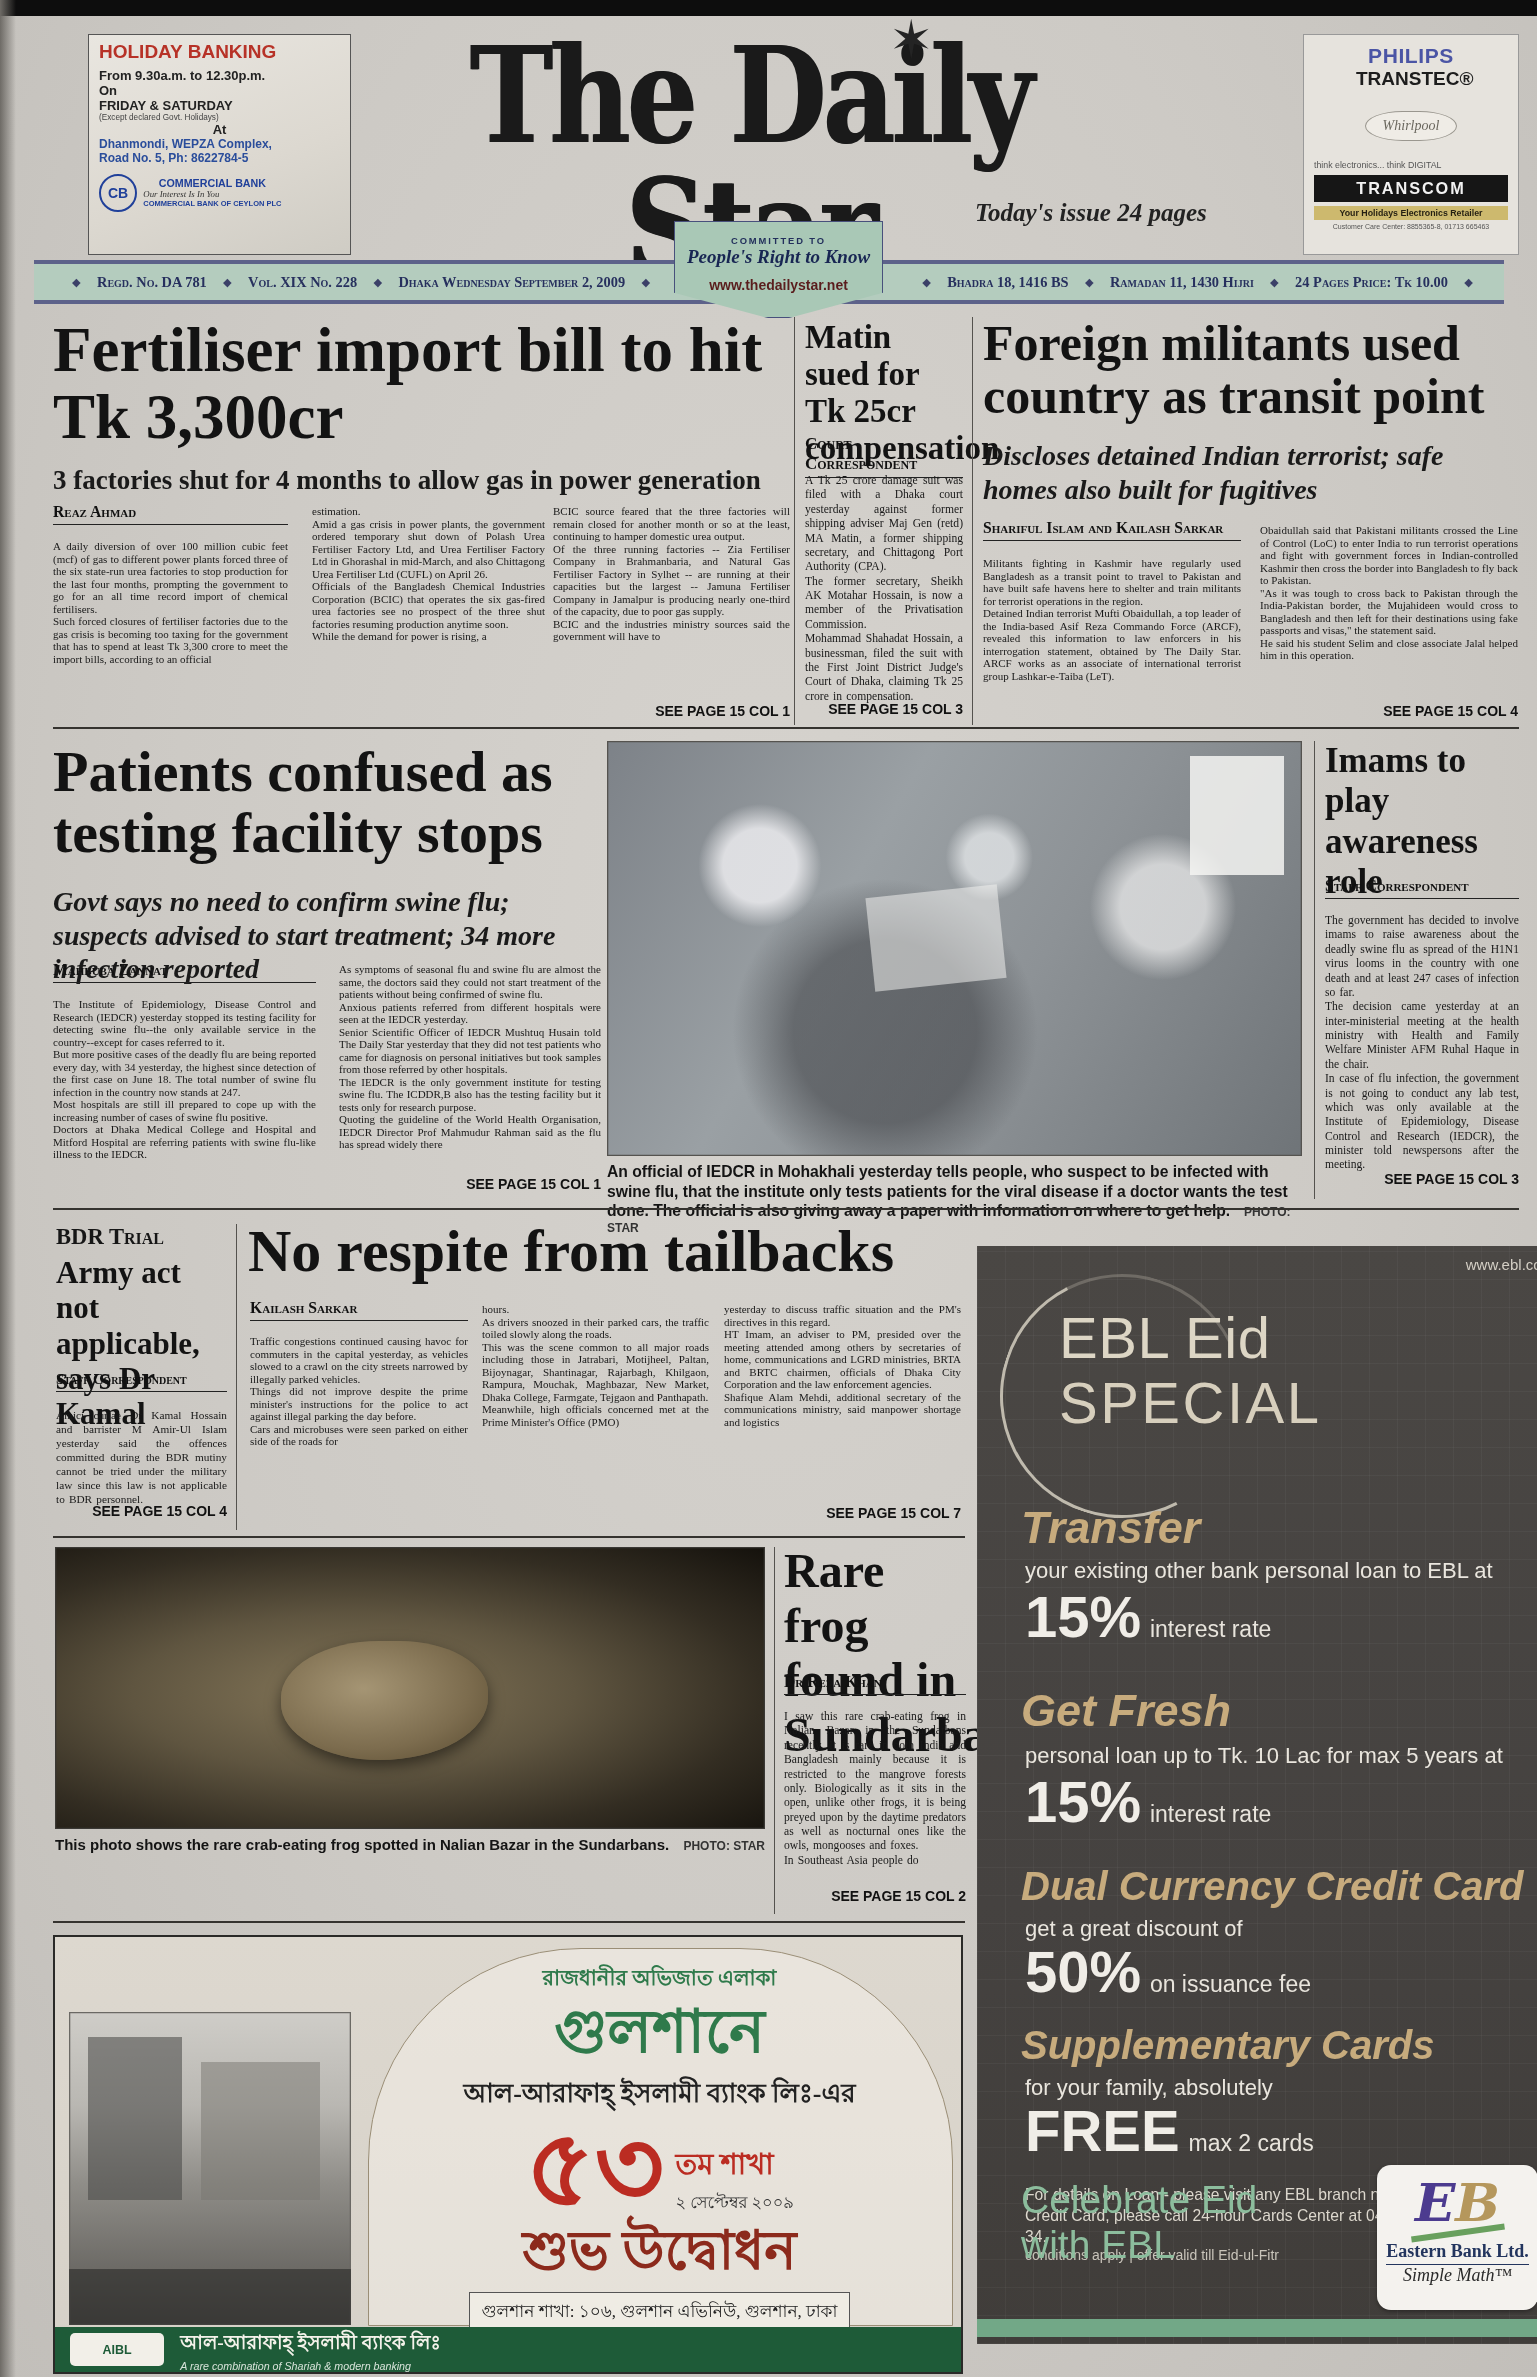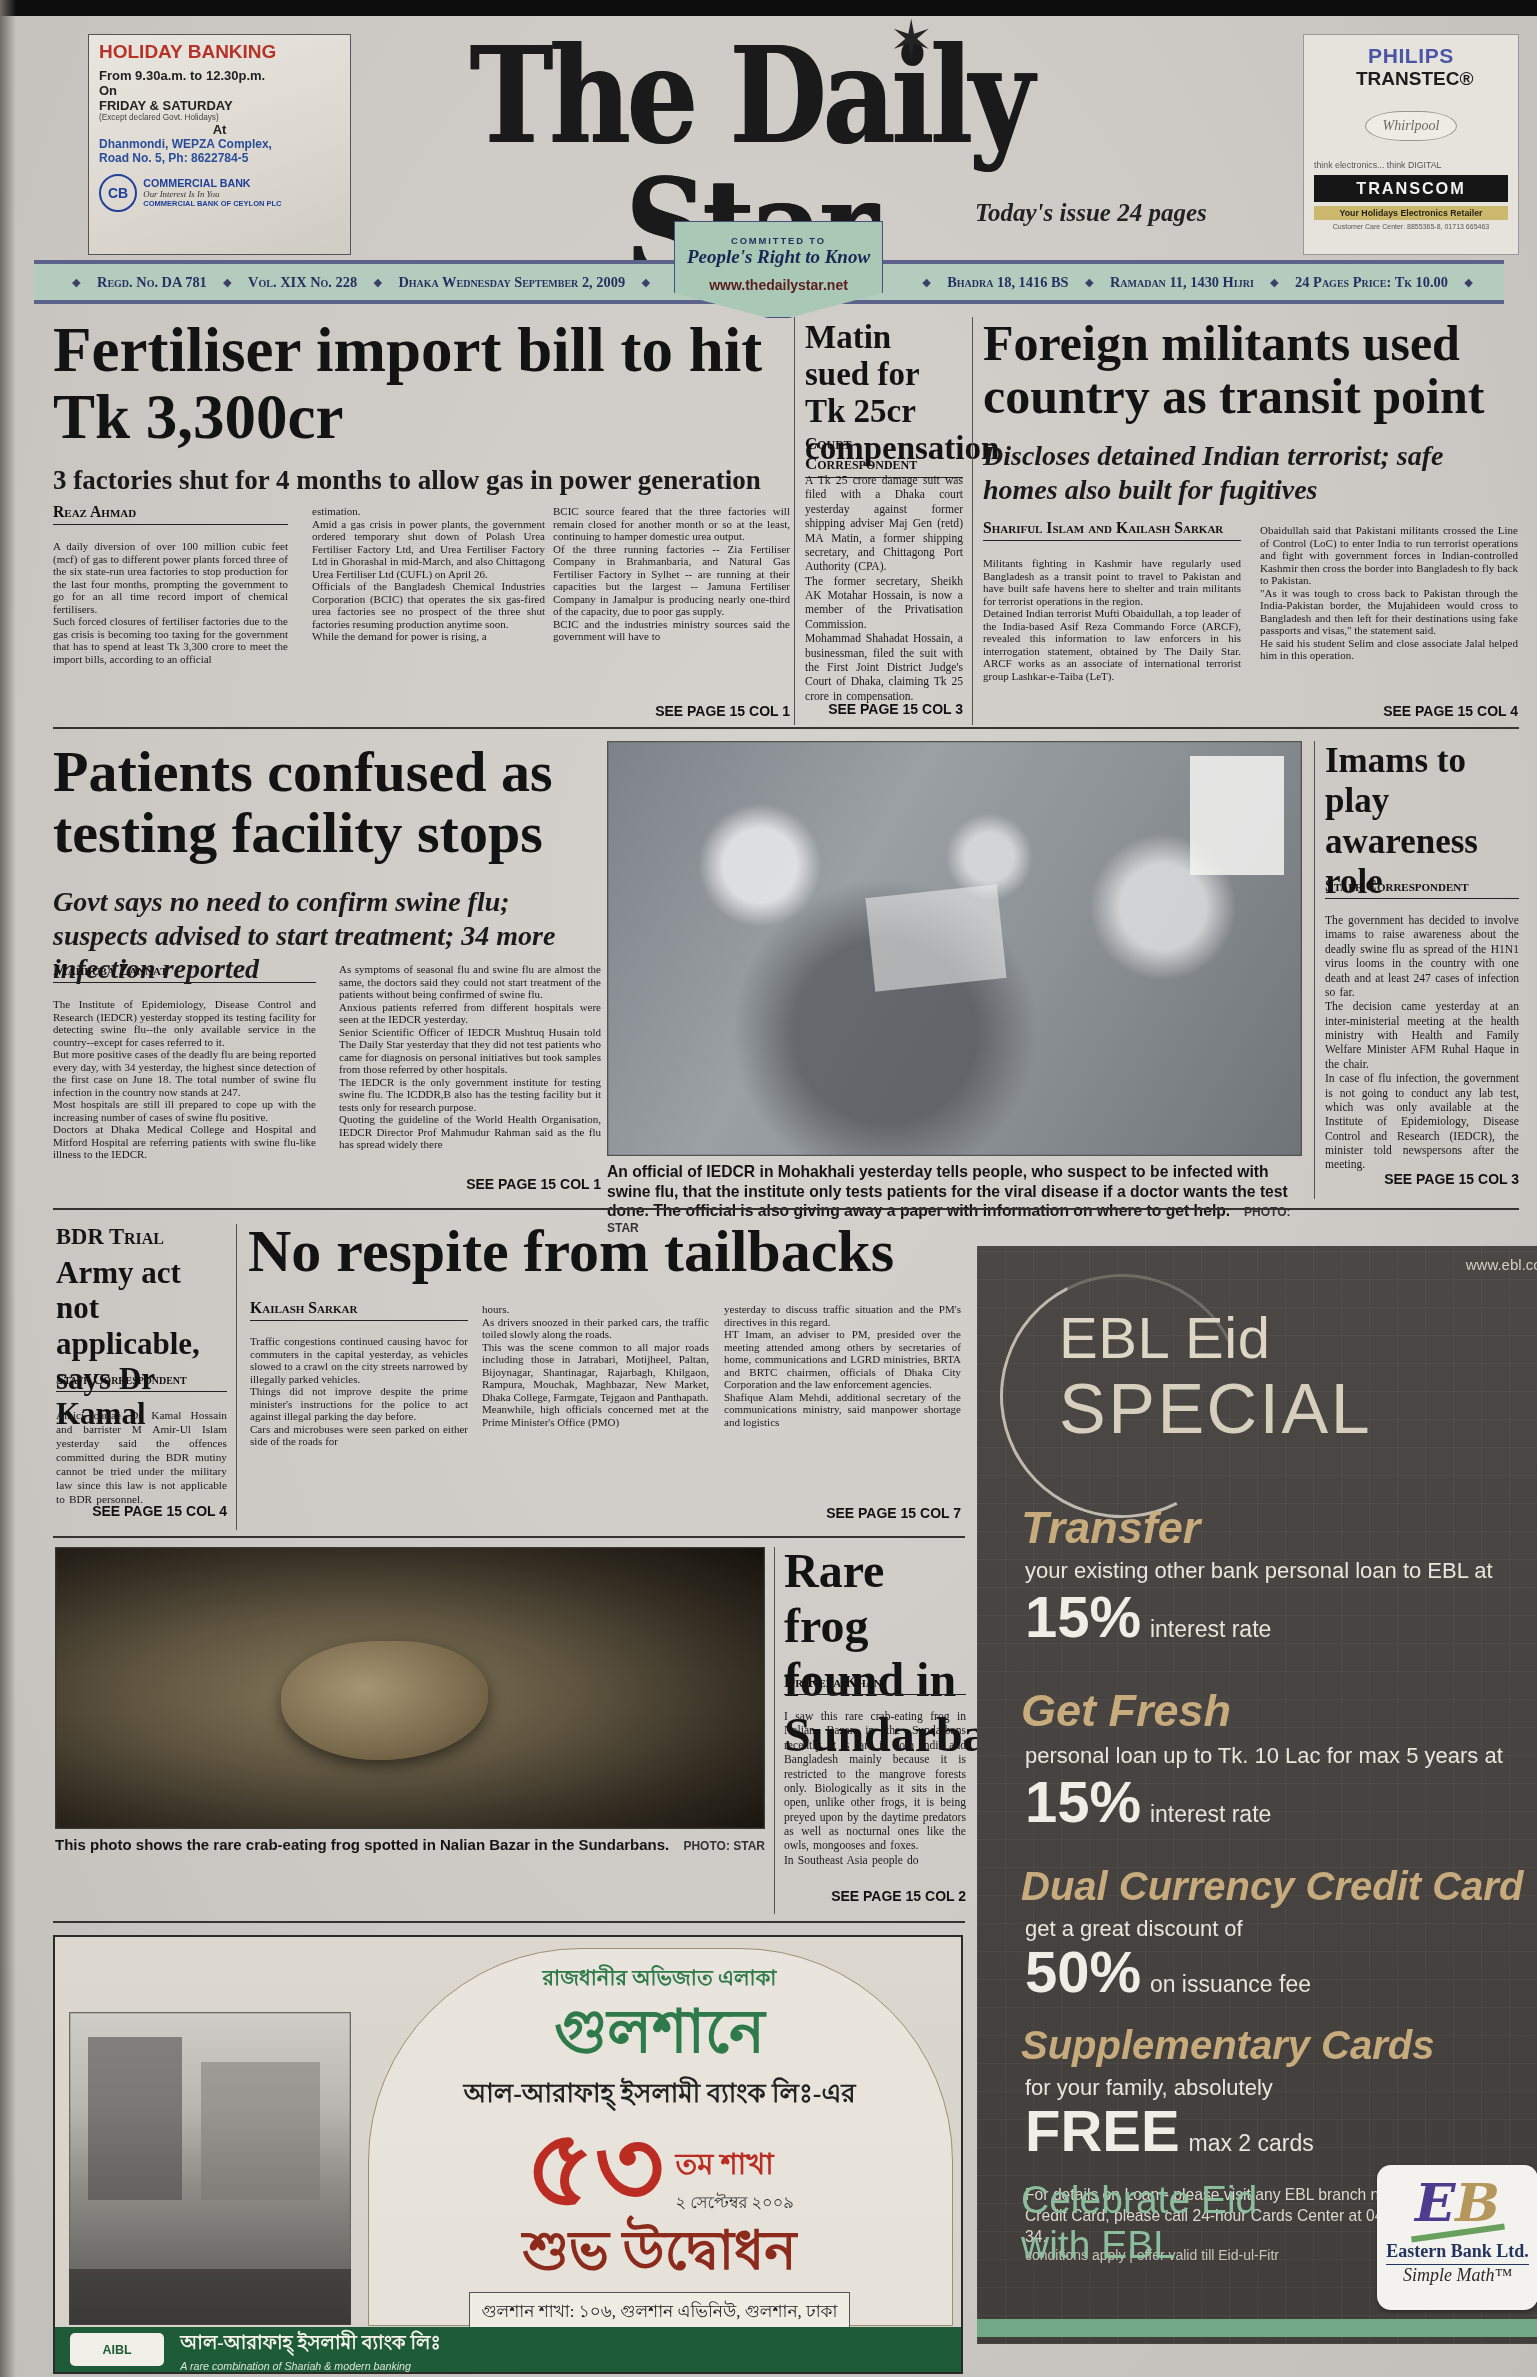"COMMERCIAL BANK" .cb-bank { text-align: none -> center }
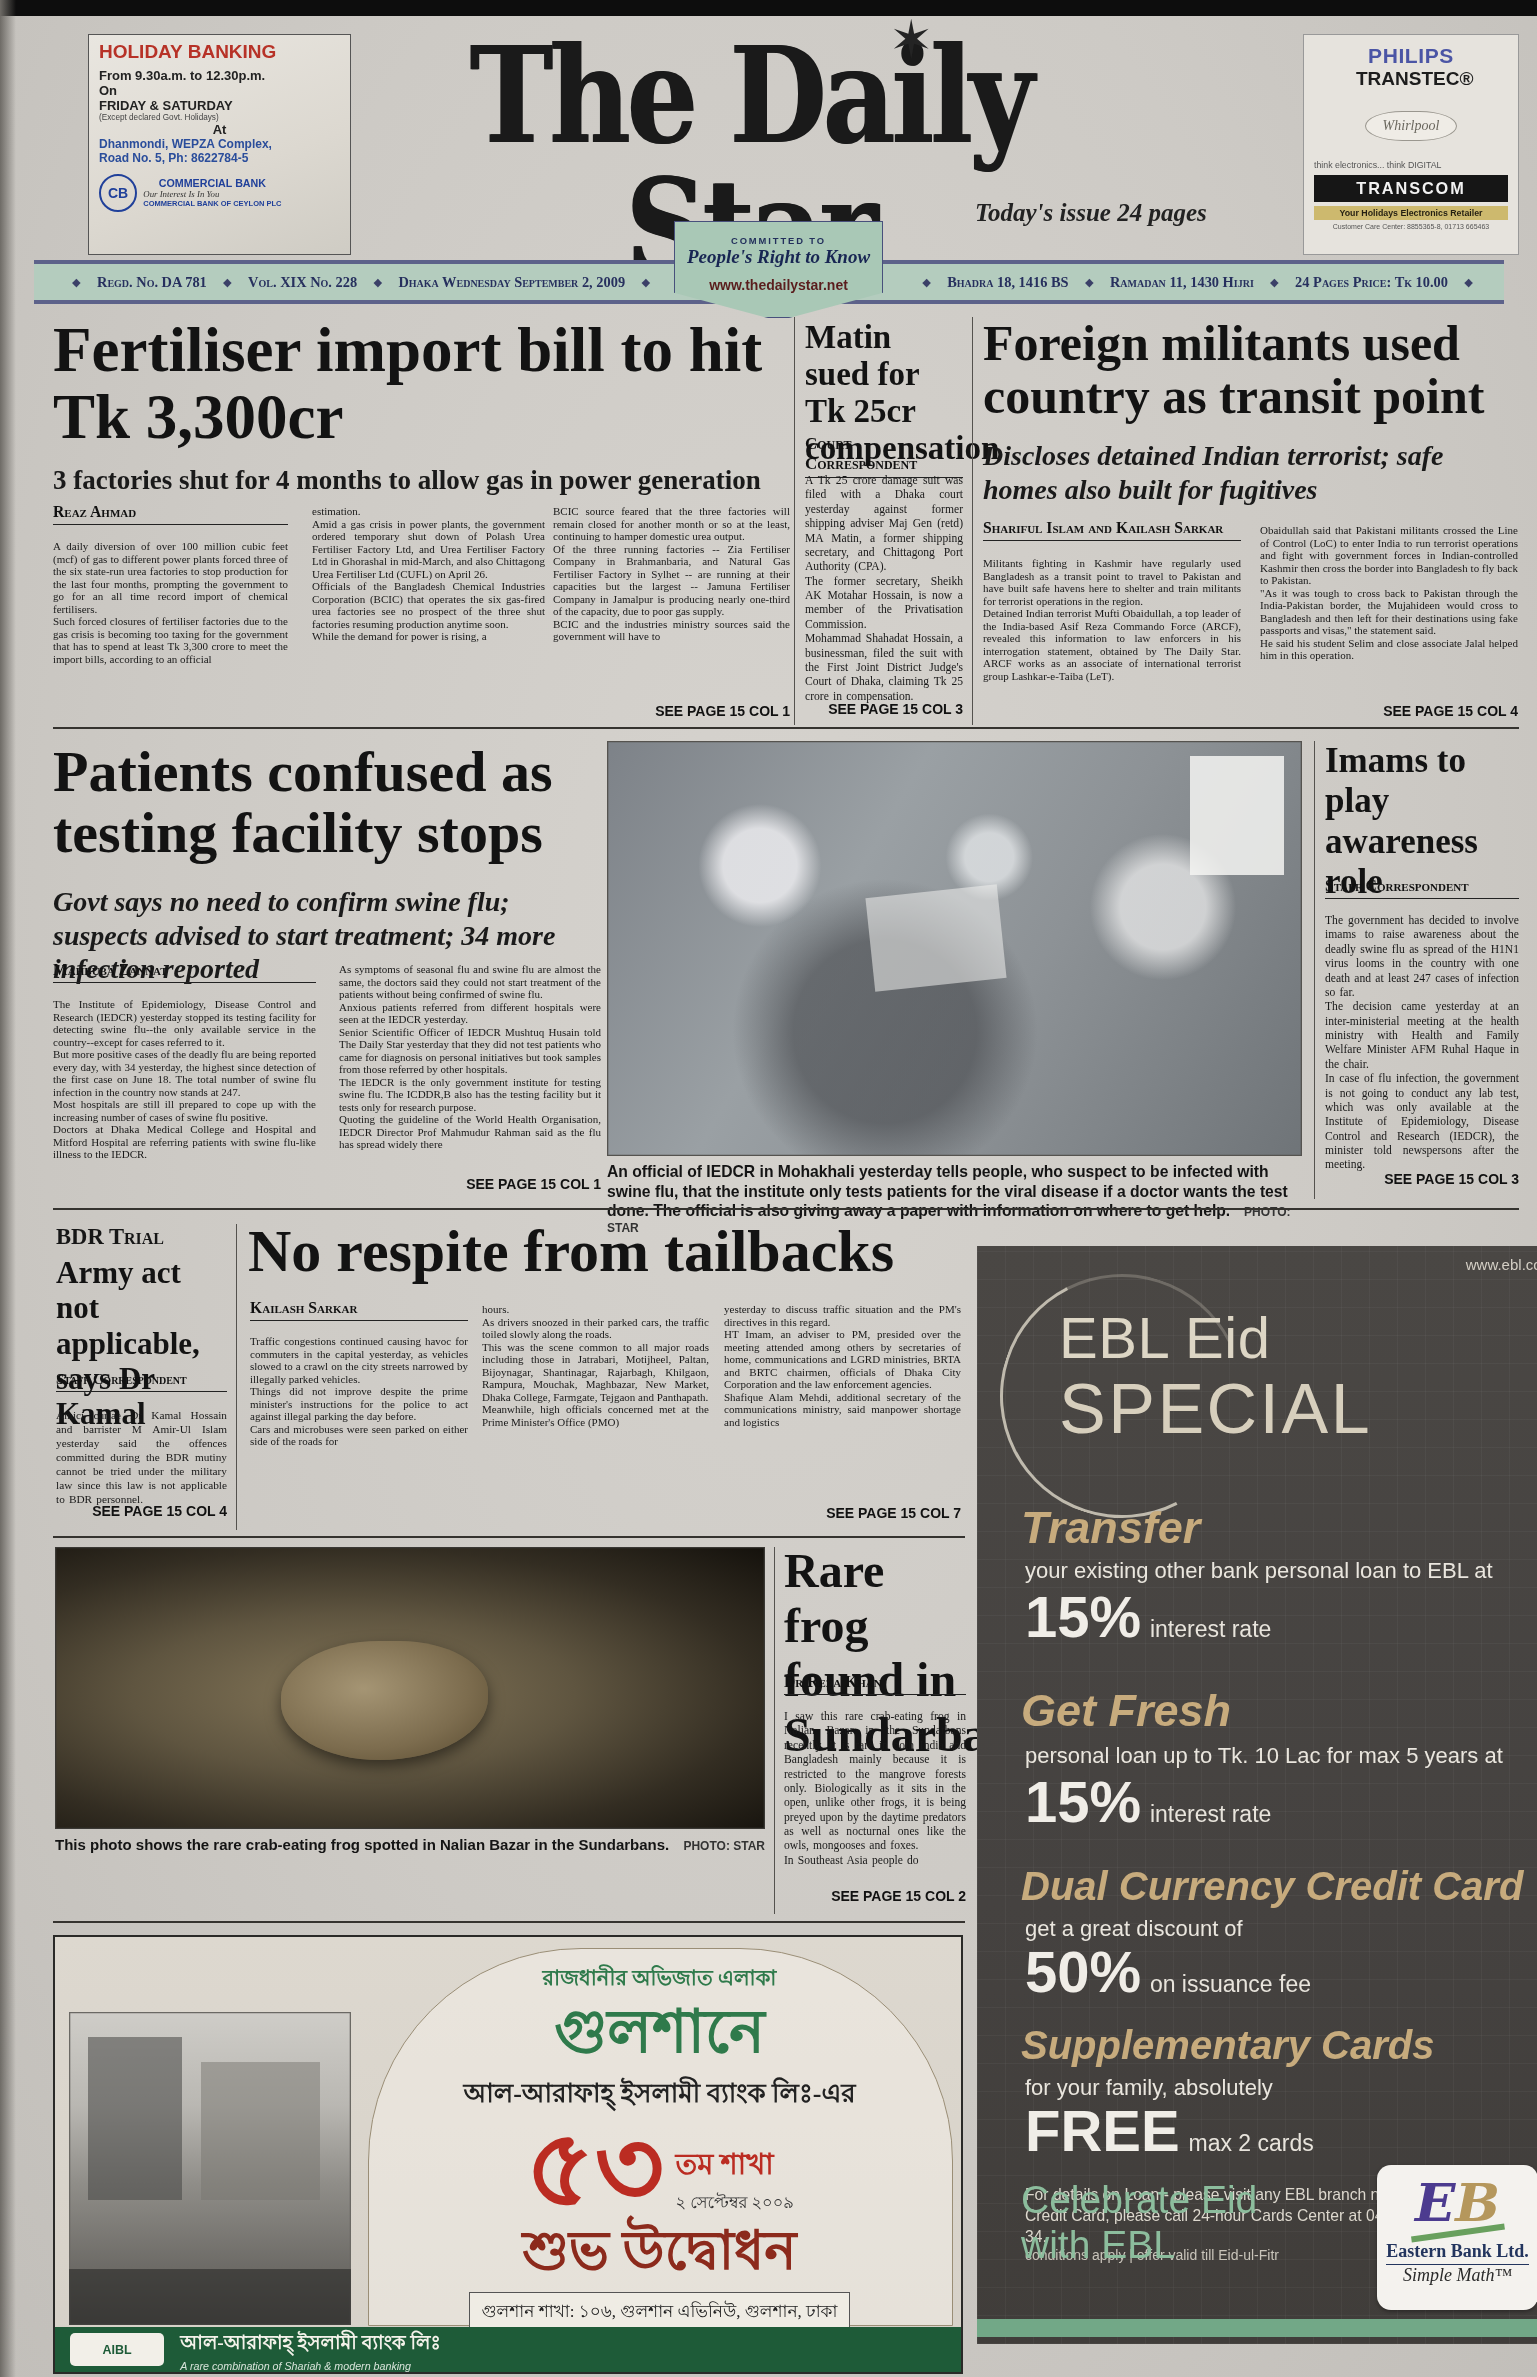"SPECIAL" .ebl-special { font-size: 70px -> 58px }
